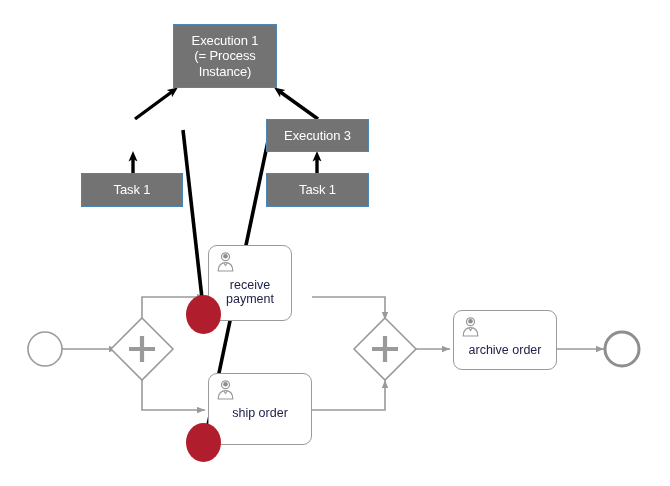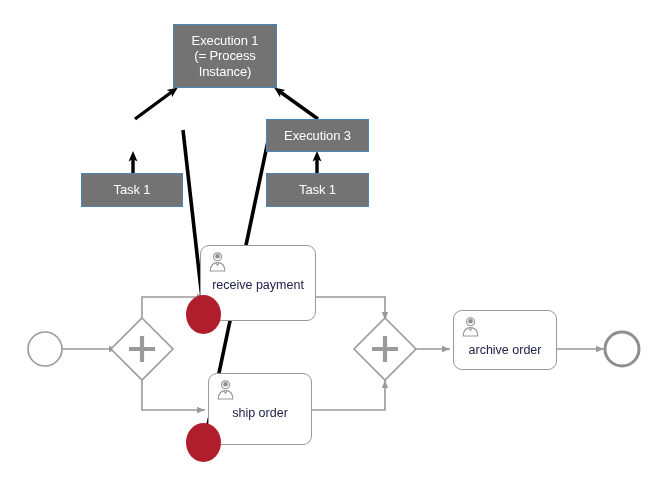"receive payment" #taskReceive { left: 200px -> 208px; width: 116px -> 84px }
